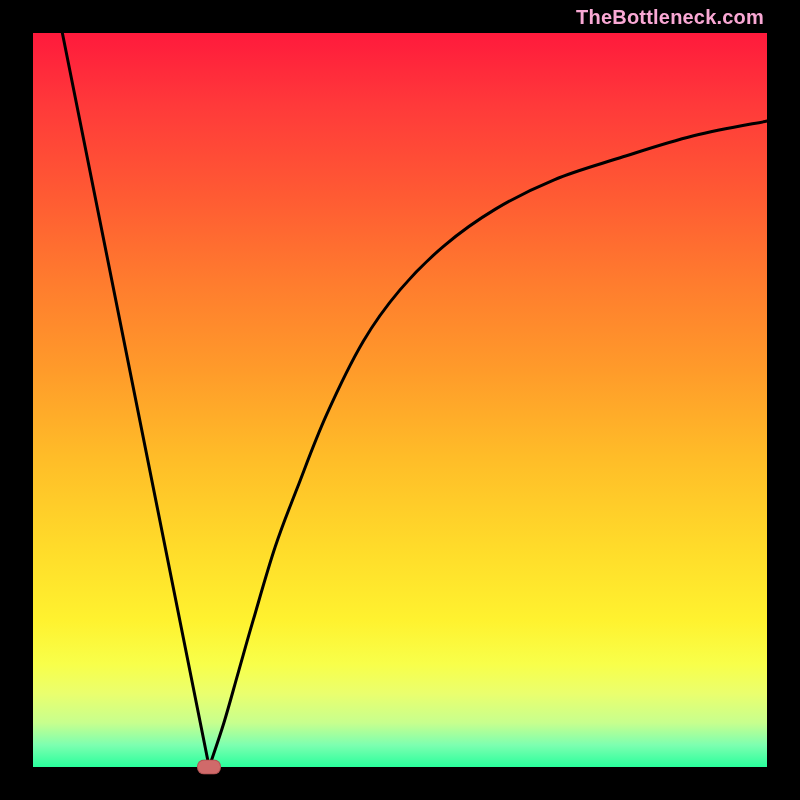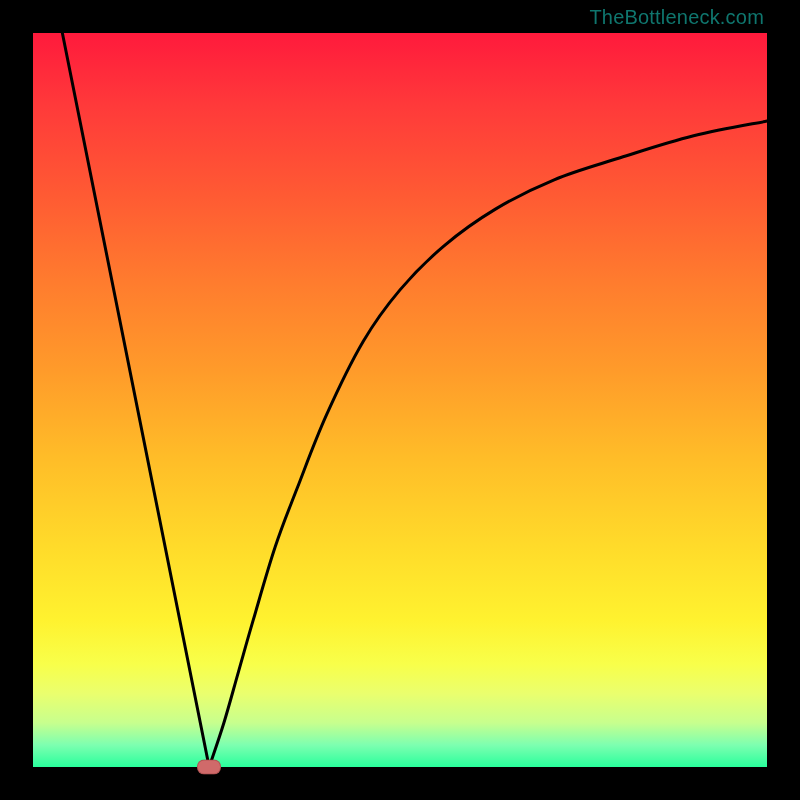"TheBottleneck.com" .attribution { color: #0f766e -> #f9a8d4; font-weight: 400 -> 700 }
